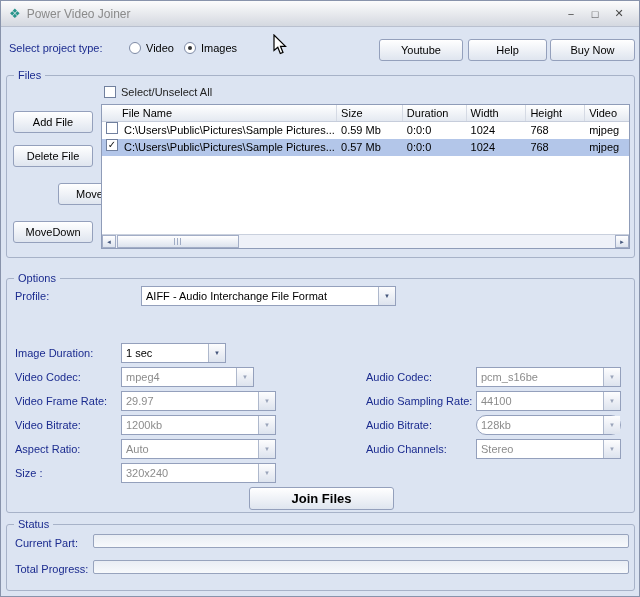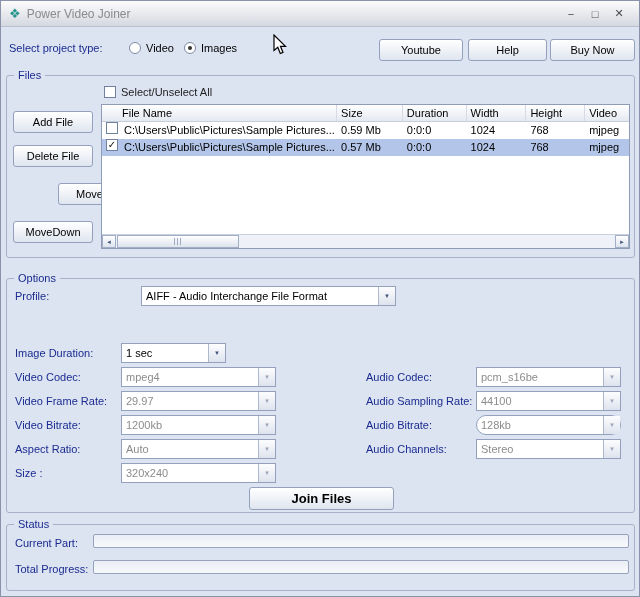"mpeg4" div.combo { width: 155px -> 133px }
